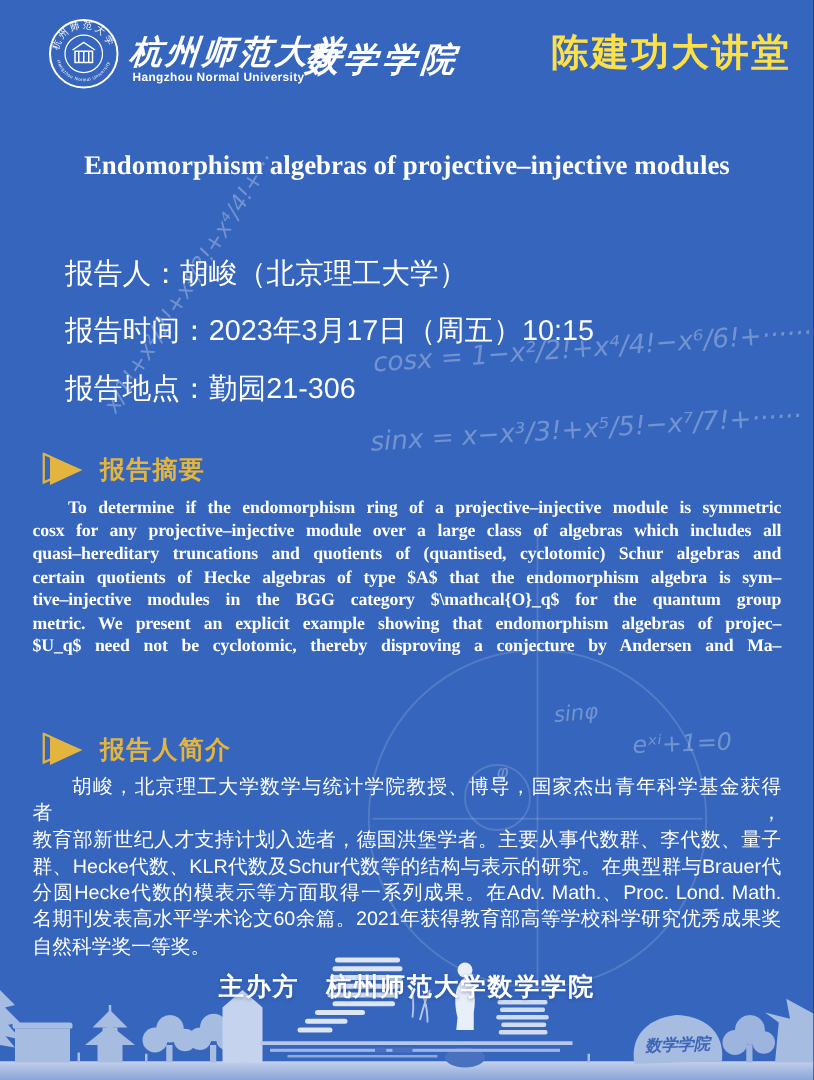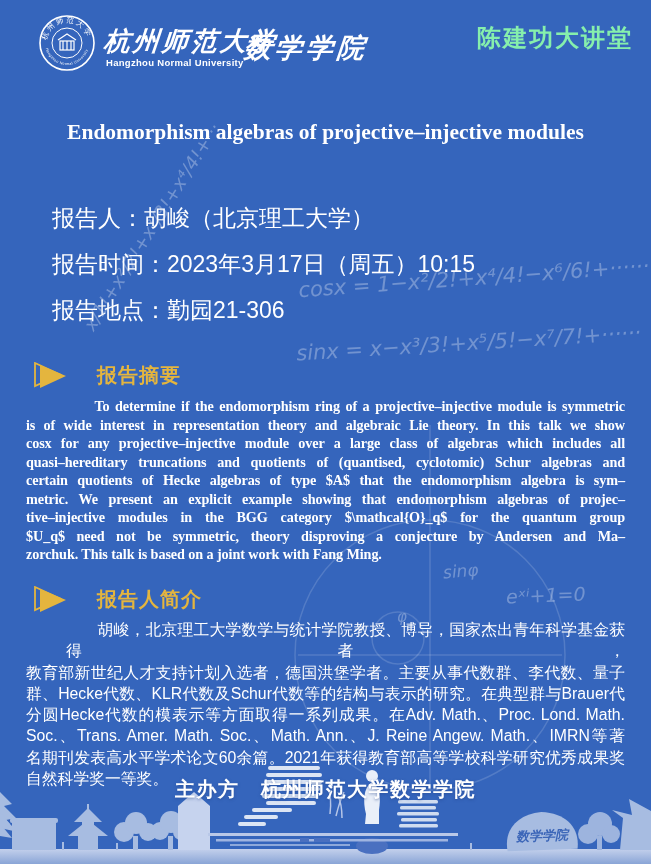"陈建功大讲堂" .series-title { color: #86efac -> #fde047; font-size: 24px -> 30px }
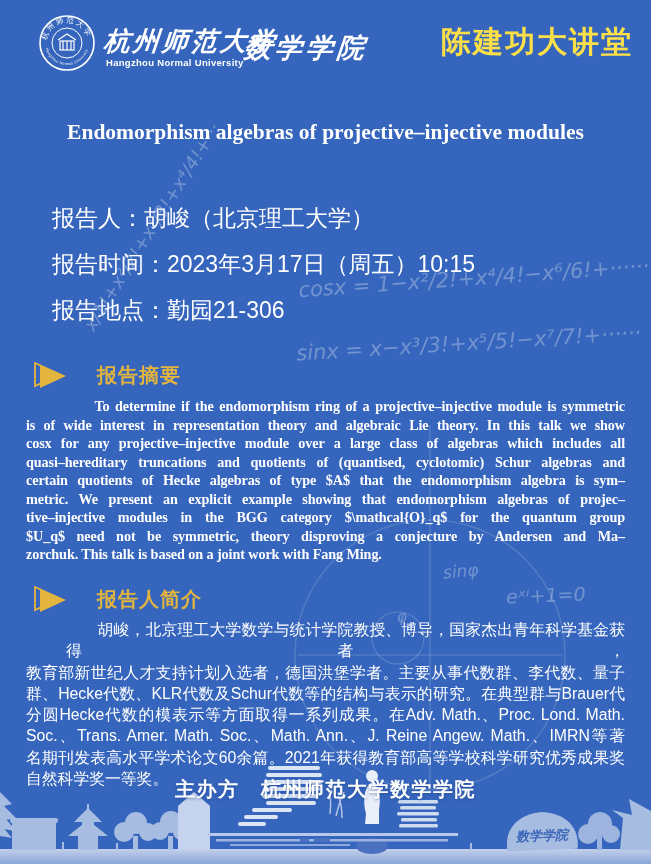"报告摘要" .section-head { gap: 28px -> 11px }
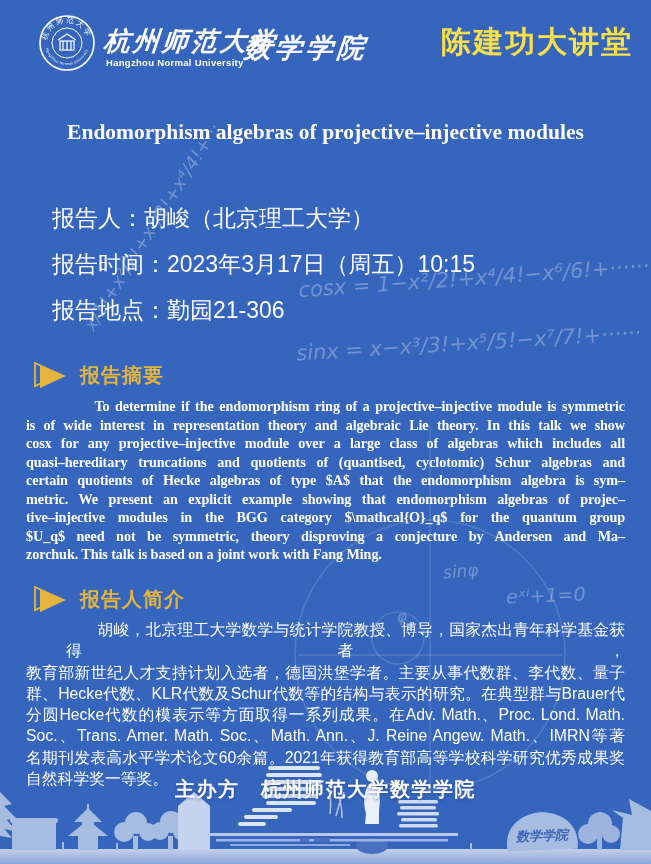"To determine if the endomorphism" .line.first { margin-left: 40px -> none }
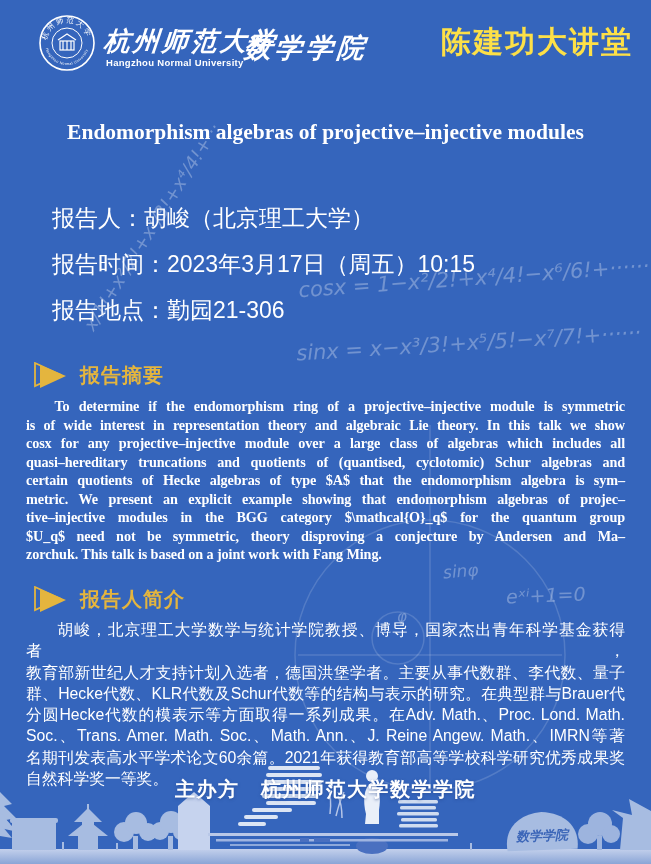"is of wide interest in" div.line { html: <div>is of wide interest in representation theory and algebraic Lie theory. In this talk we show</div> -> none }
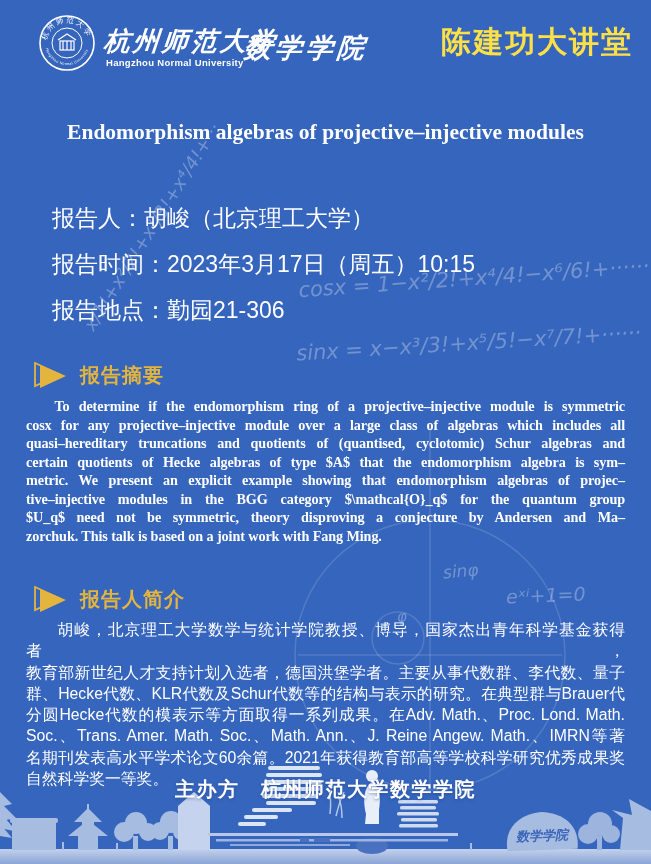"metric. We present an explicit" div.line { order: before "tive–injective modules in the BGG" -> after "tive–injective modules in the BGG" }
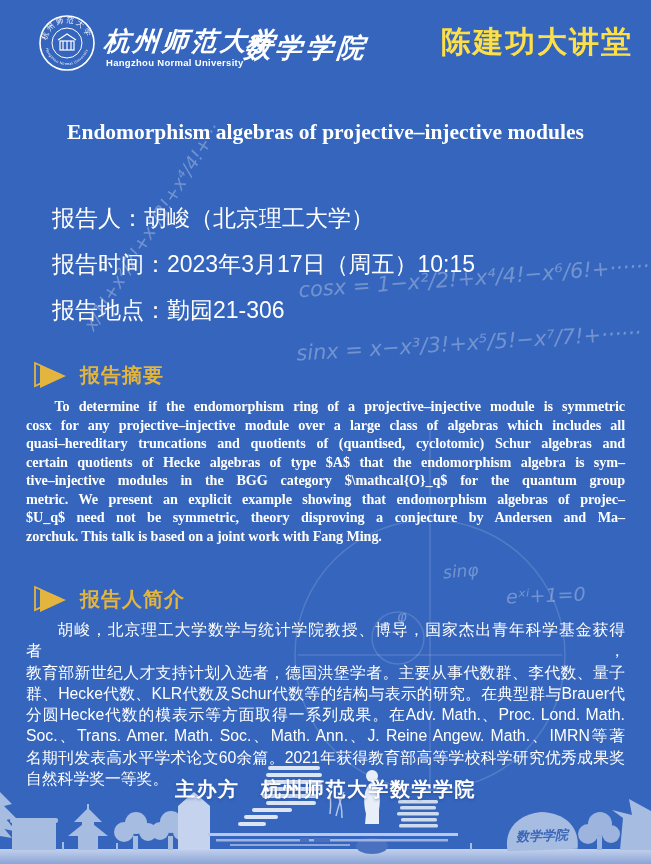"$U_q$ need not be symmetric," div.line { text: symmetric, theory -> cyclotomic, thereby }
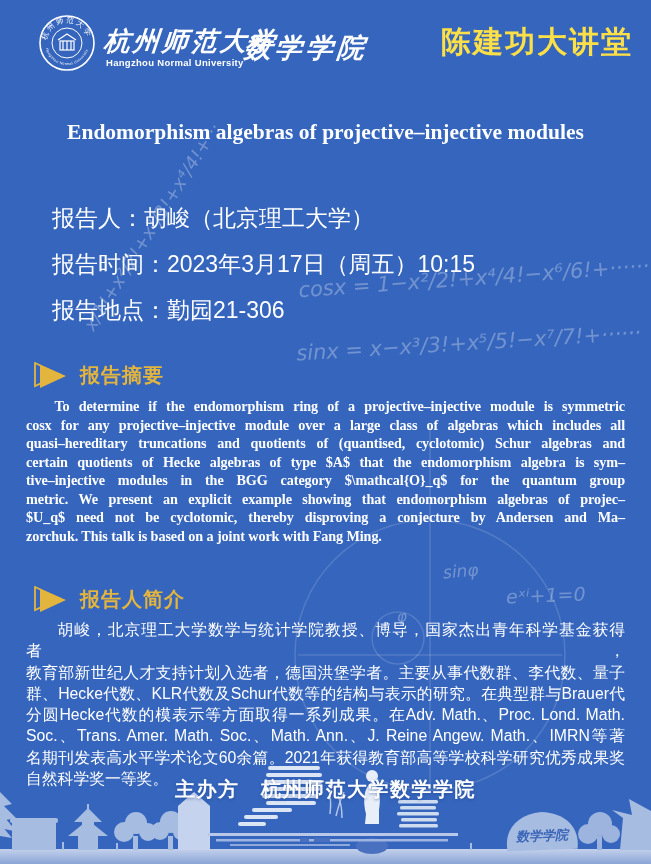"zorchuk. This talk is based" div.line { html: <div>zorchuk. This talk is based on a joint work with Fang Ming.</div> -> none }
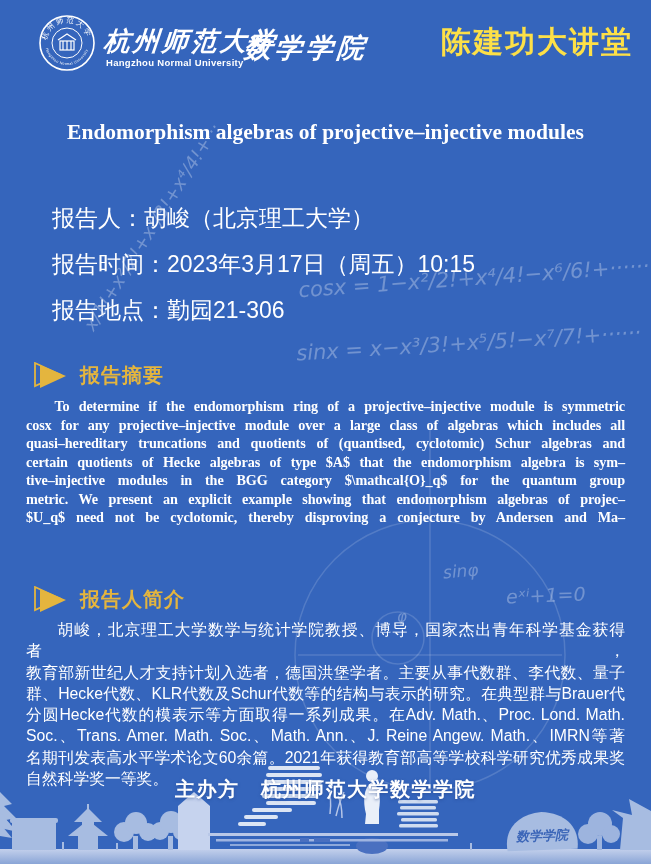"Soc.、Trans. Amer. Math. Soc.、Math." div.line { html: <div>Soc.、Trans. Amer. Math. Soc.、Math. Ann.、J. Reine Angew. Math.、IMRN等著</div> -> none }
